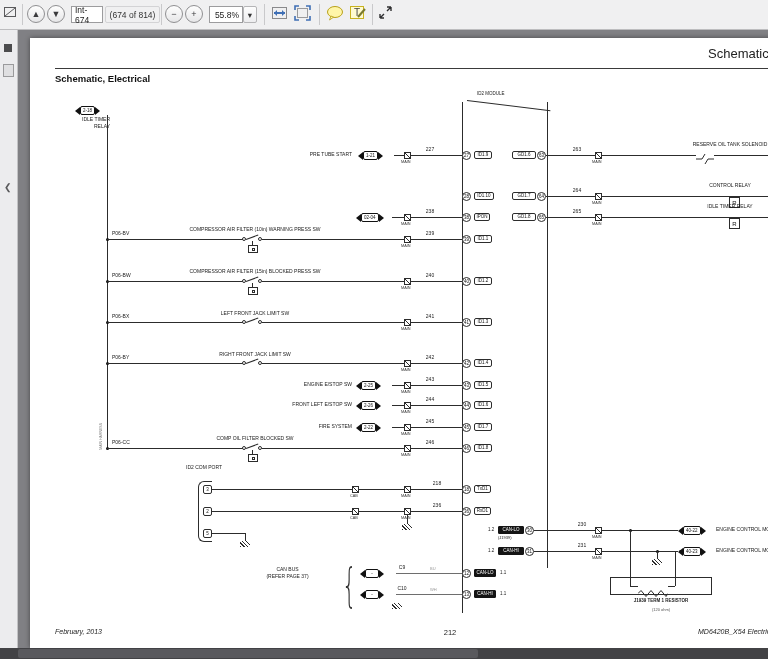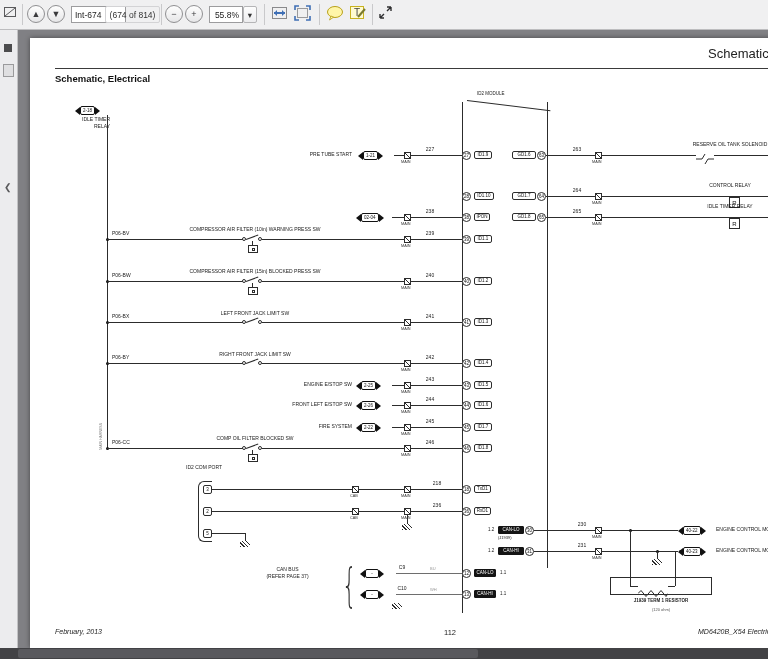"Int-674" span.field { width: 55px -> 32px }
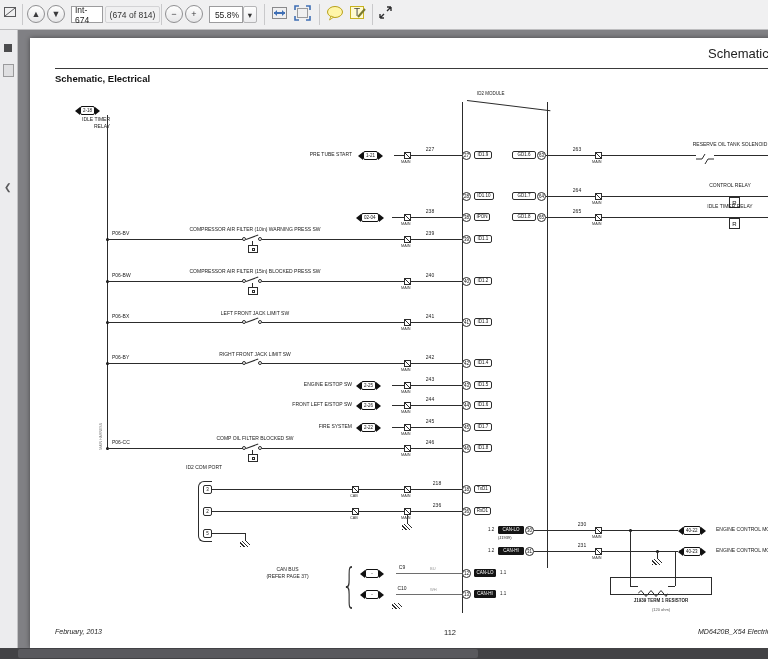"112" div.foot { text: 112 -> 212 }
